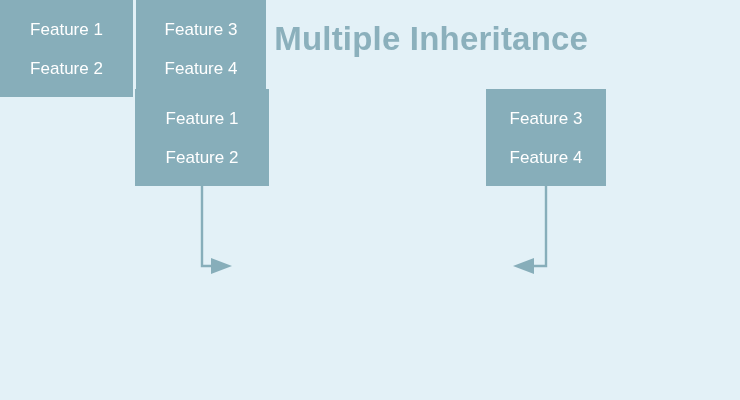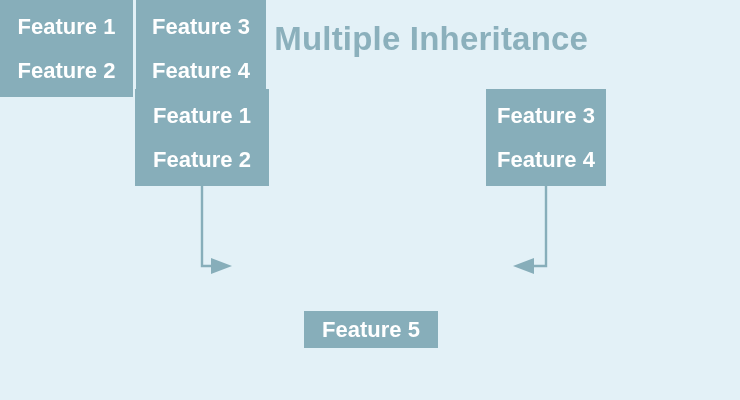"Feature 1" .node-line { font-size: 22px -> 17px; font-weight: bold -> none }
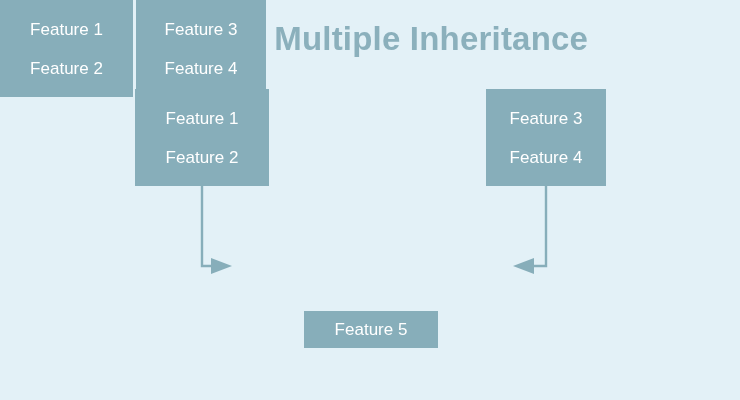"Feature 5" div.node-box { html: <div> <span>Feature 5</span> </div> -> none }
